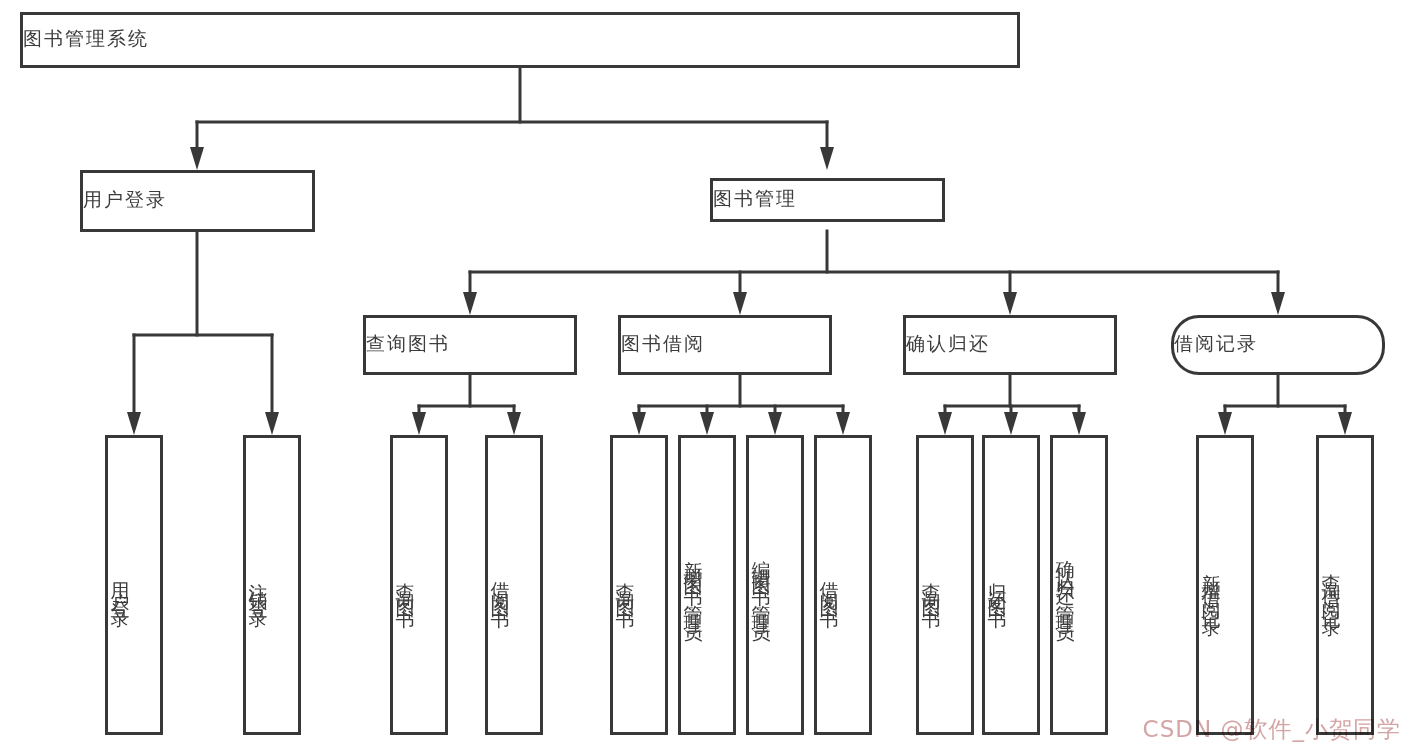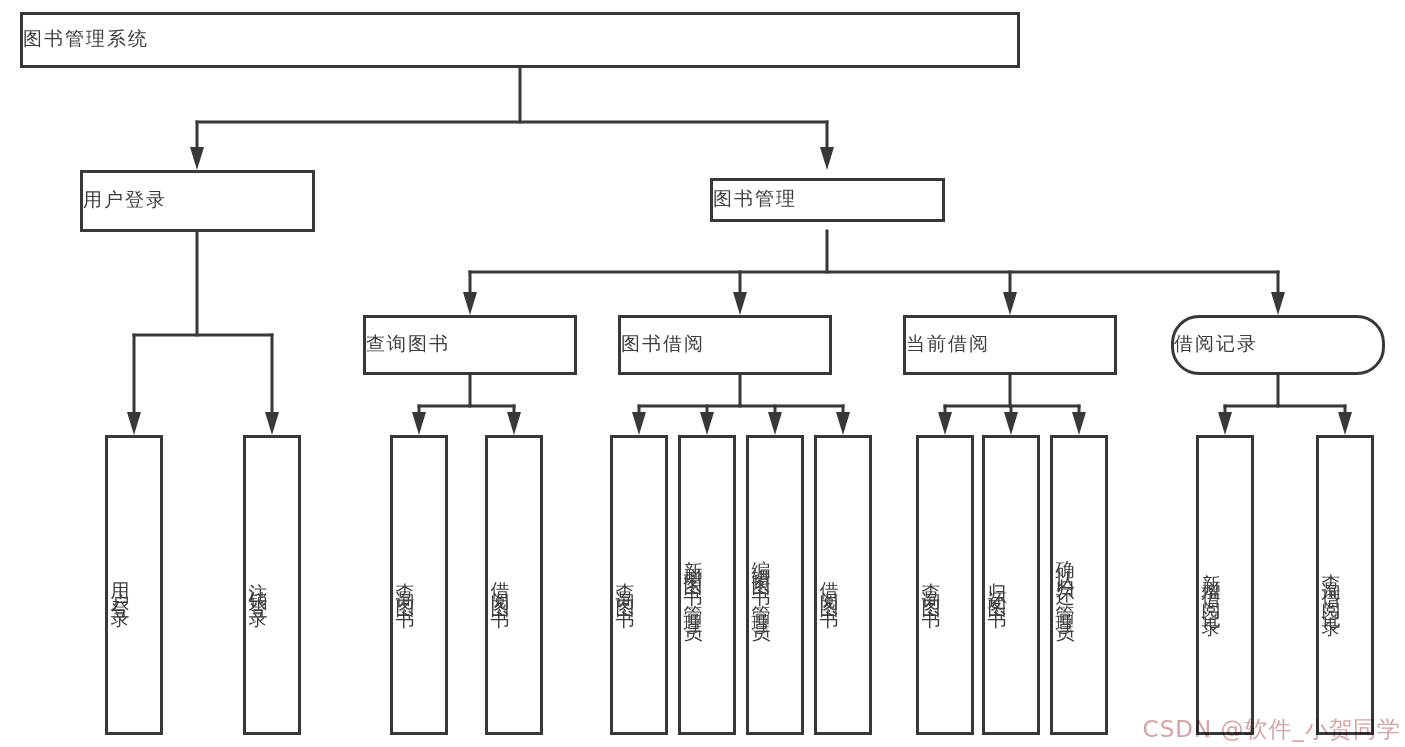"当前借阅" span.label { text: 当前借阅 -> 确认归还 }
